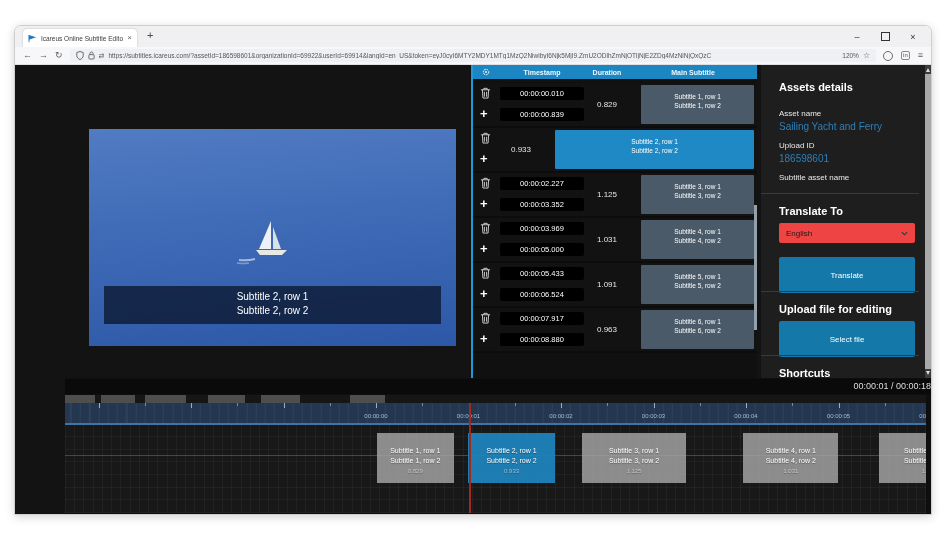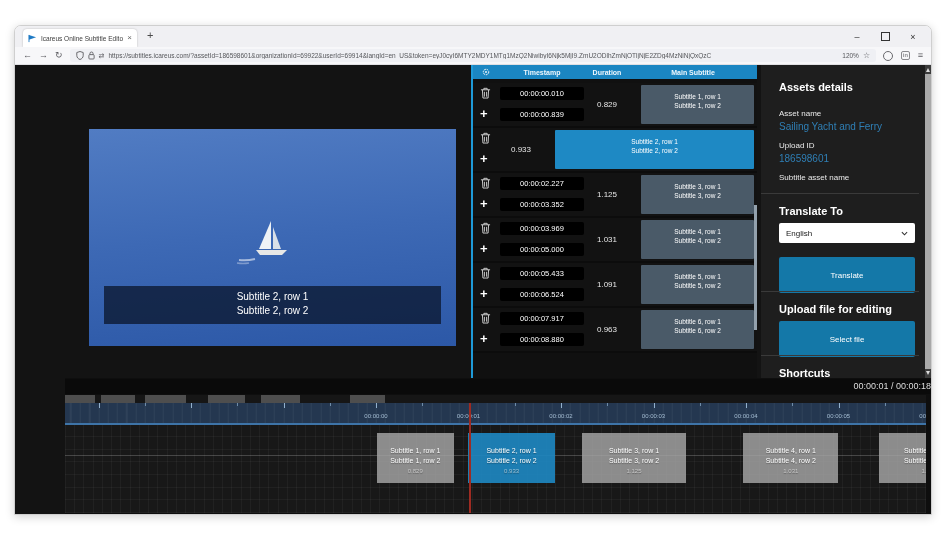"English" .rp-select { background: #ffffff -> #ef4444 }
